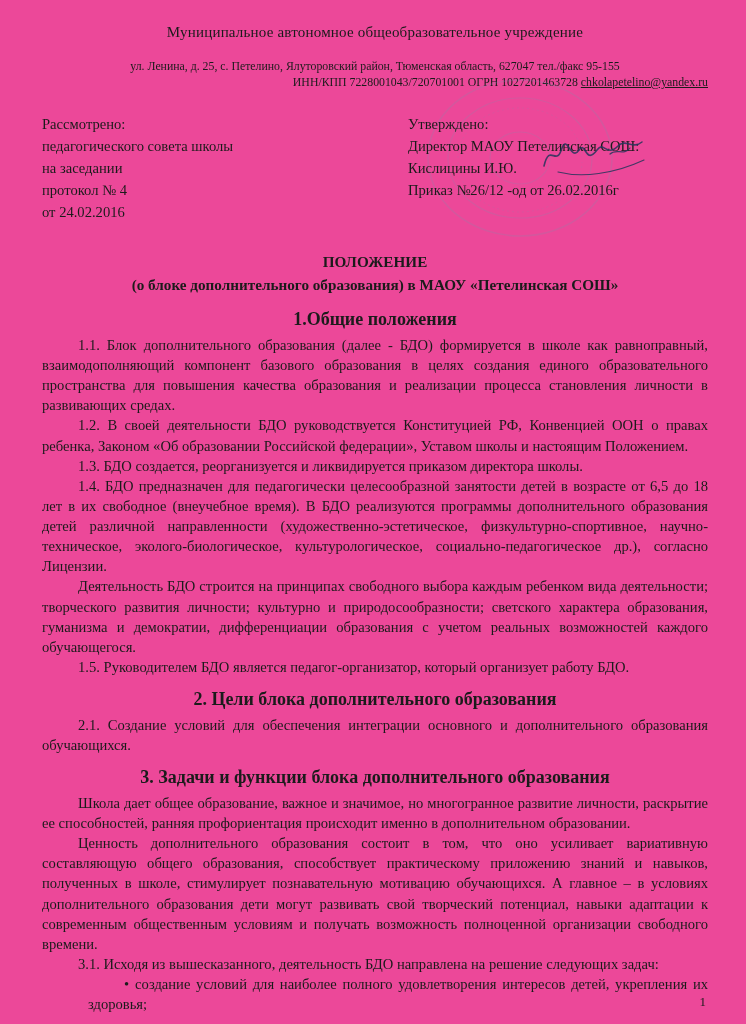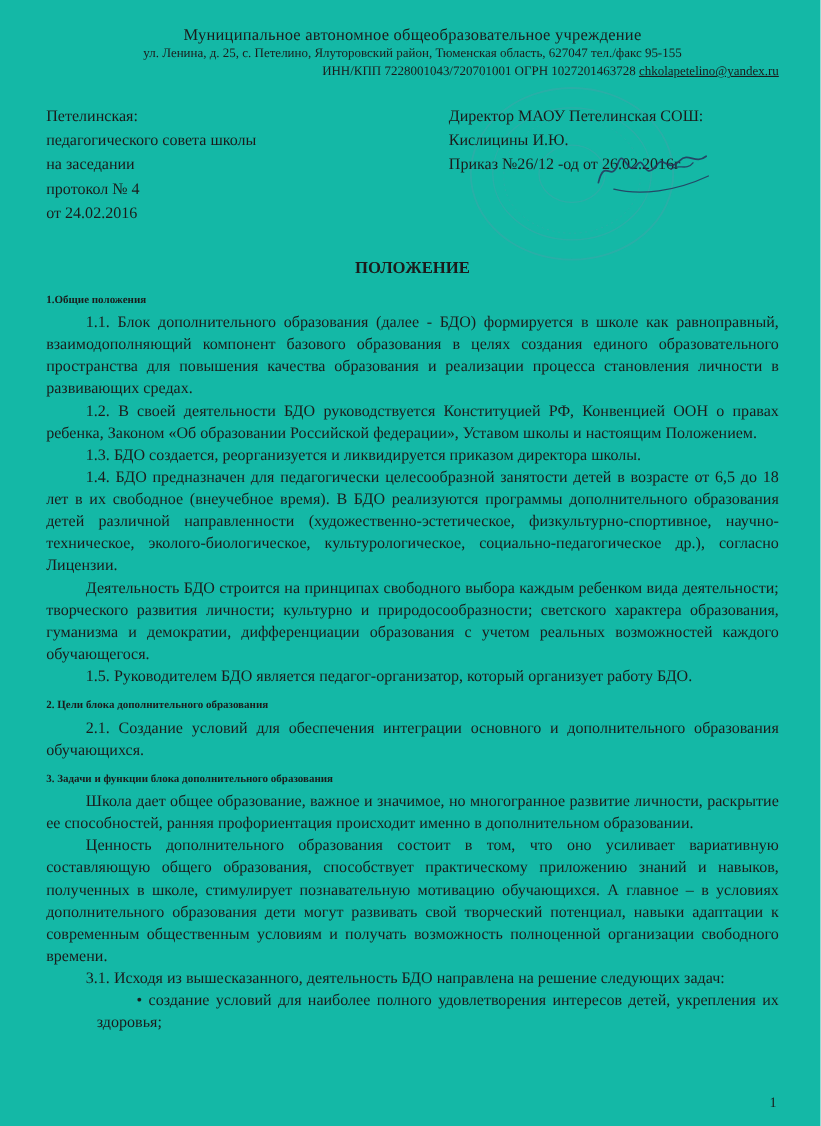"Муниципальное автономное" .page { background: #14b8a6 -> #ec4899 }
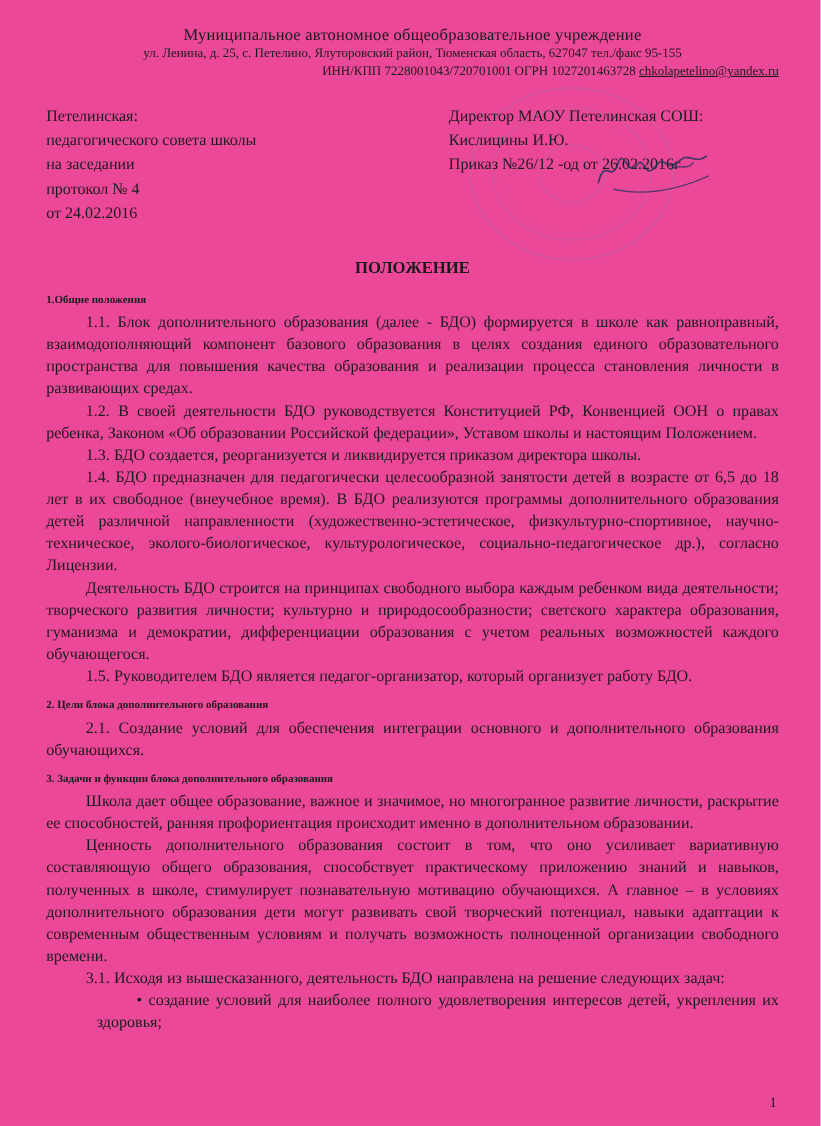"ул. Ленина, д. 25, с." .address-line { margin-top: 0 -> 18px }
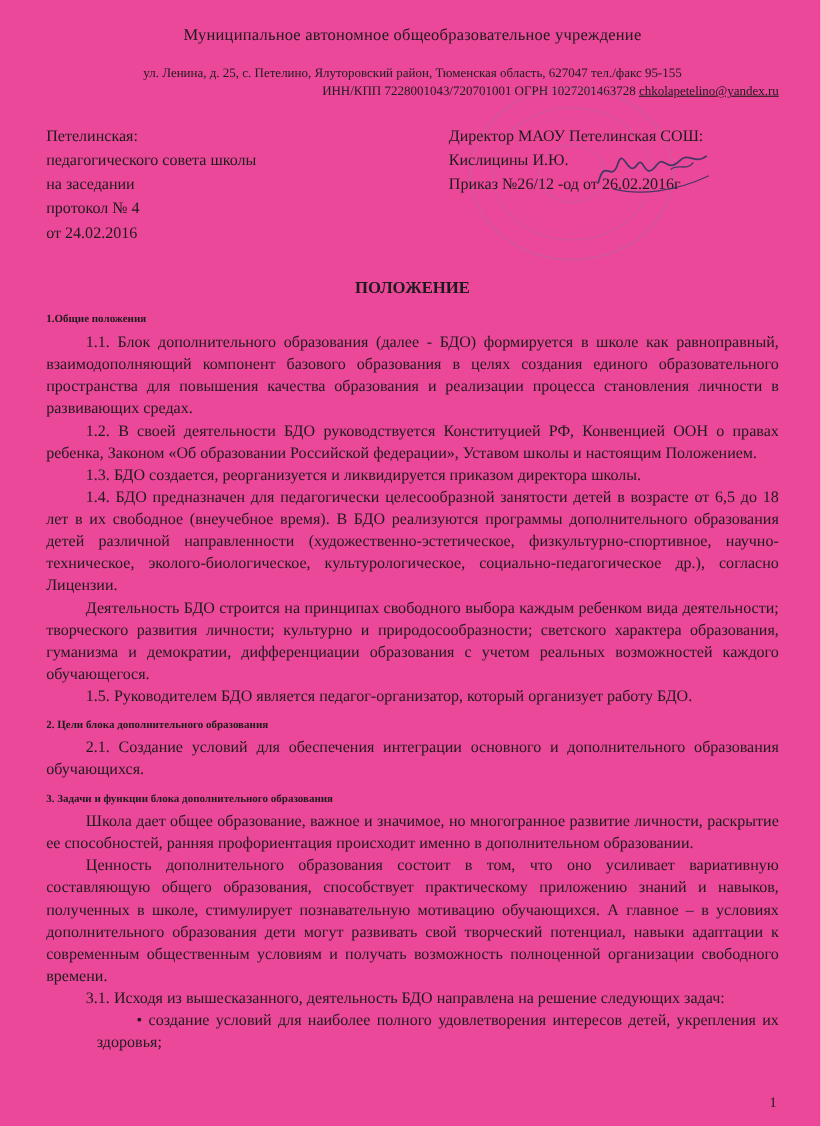"Петелинская:" div { text: Петелинская -> Рассмотрено }
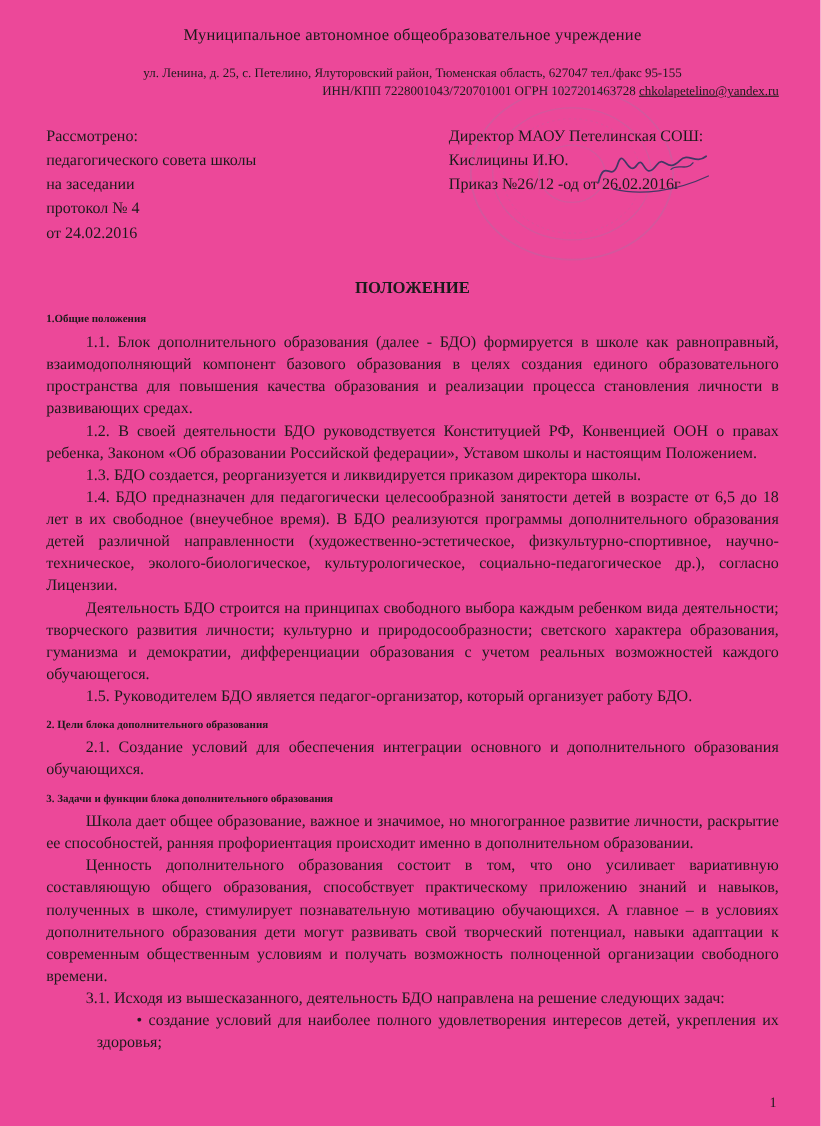"Утверждено:" div { html: none -> <div>Утверждено:</div> }
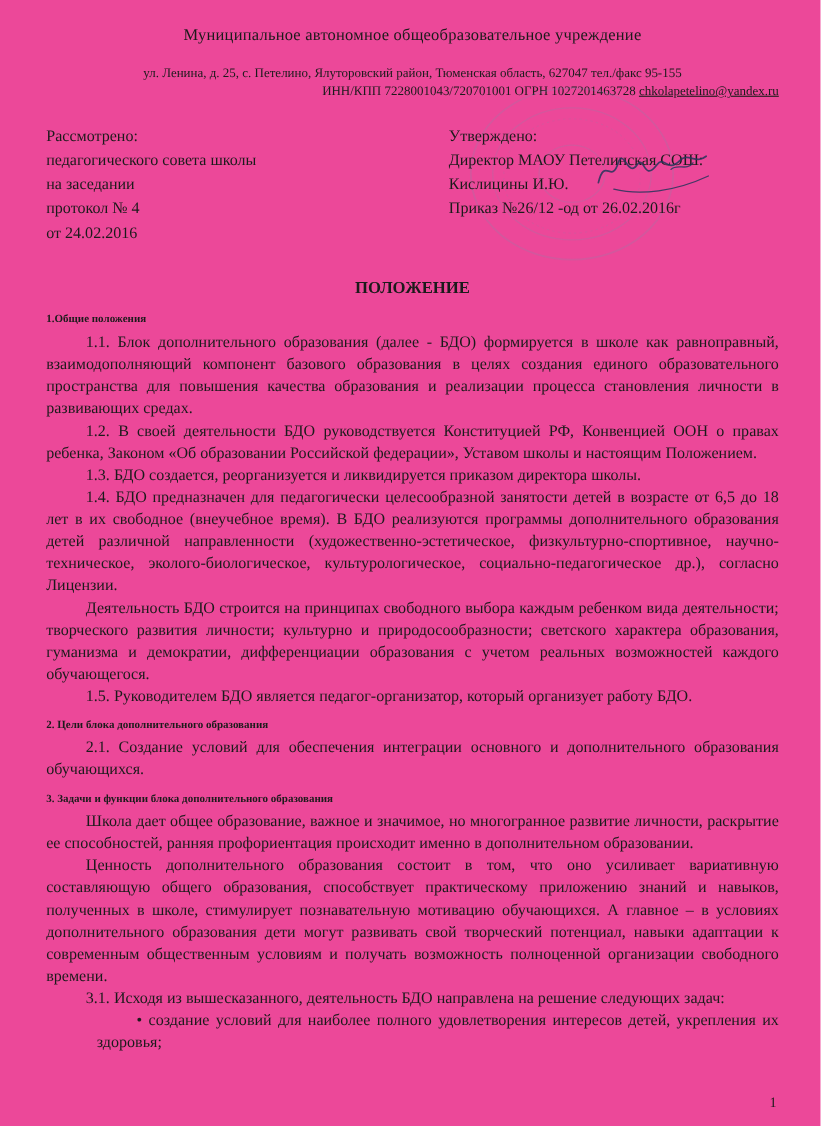"(о блоке дополнительного образования) в" div { html: none -> <div>(о блоке дополнительного образования) в МАОУ «Петелинская СОШ»</div> }
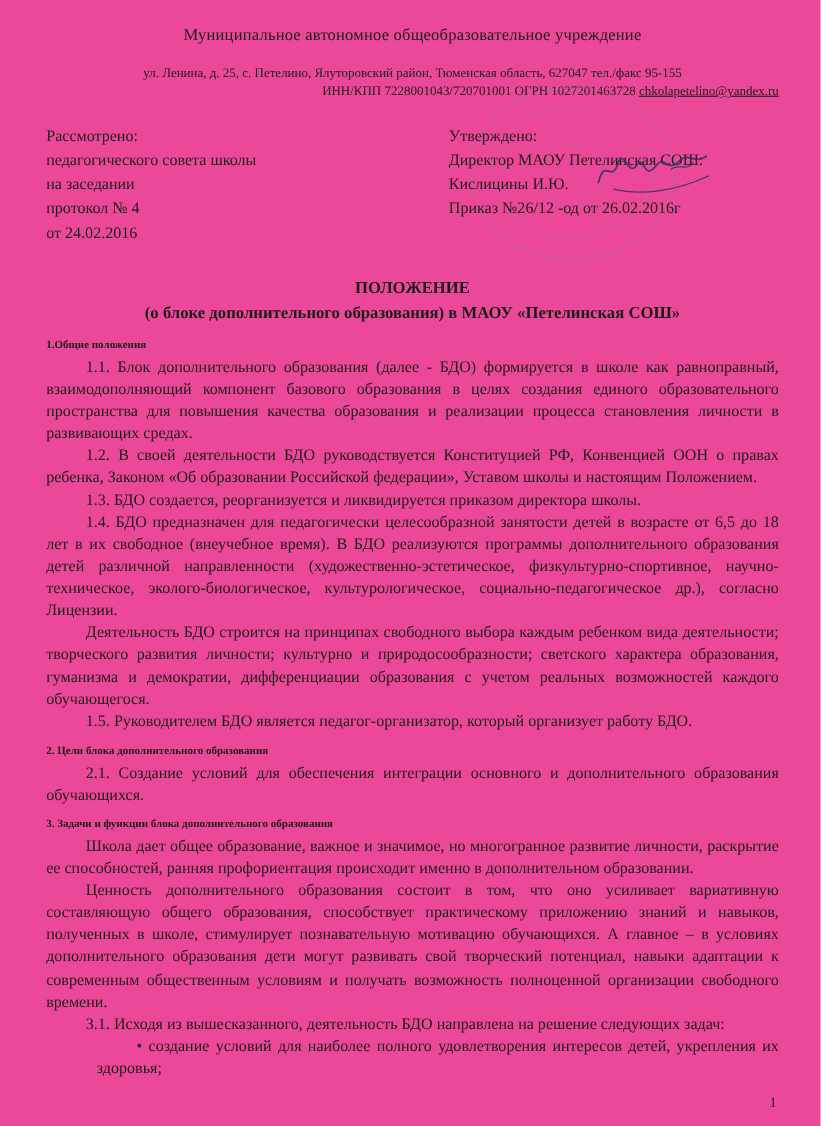"1.Общие положения" .section-heading { font-size: 10px -> 18px; text-align: none -> center }
